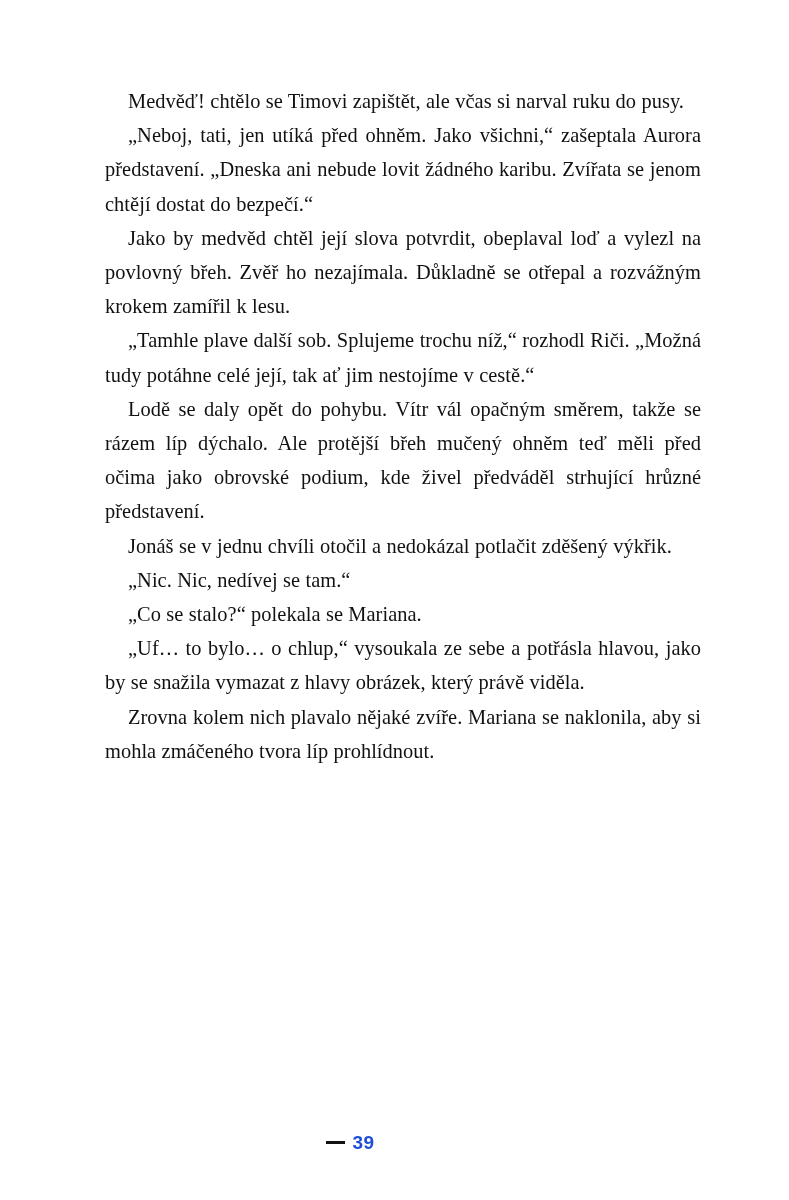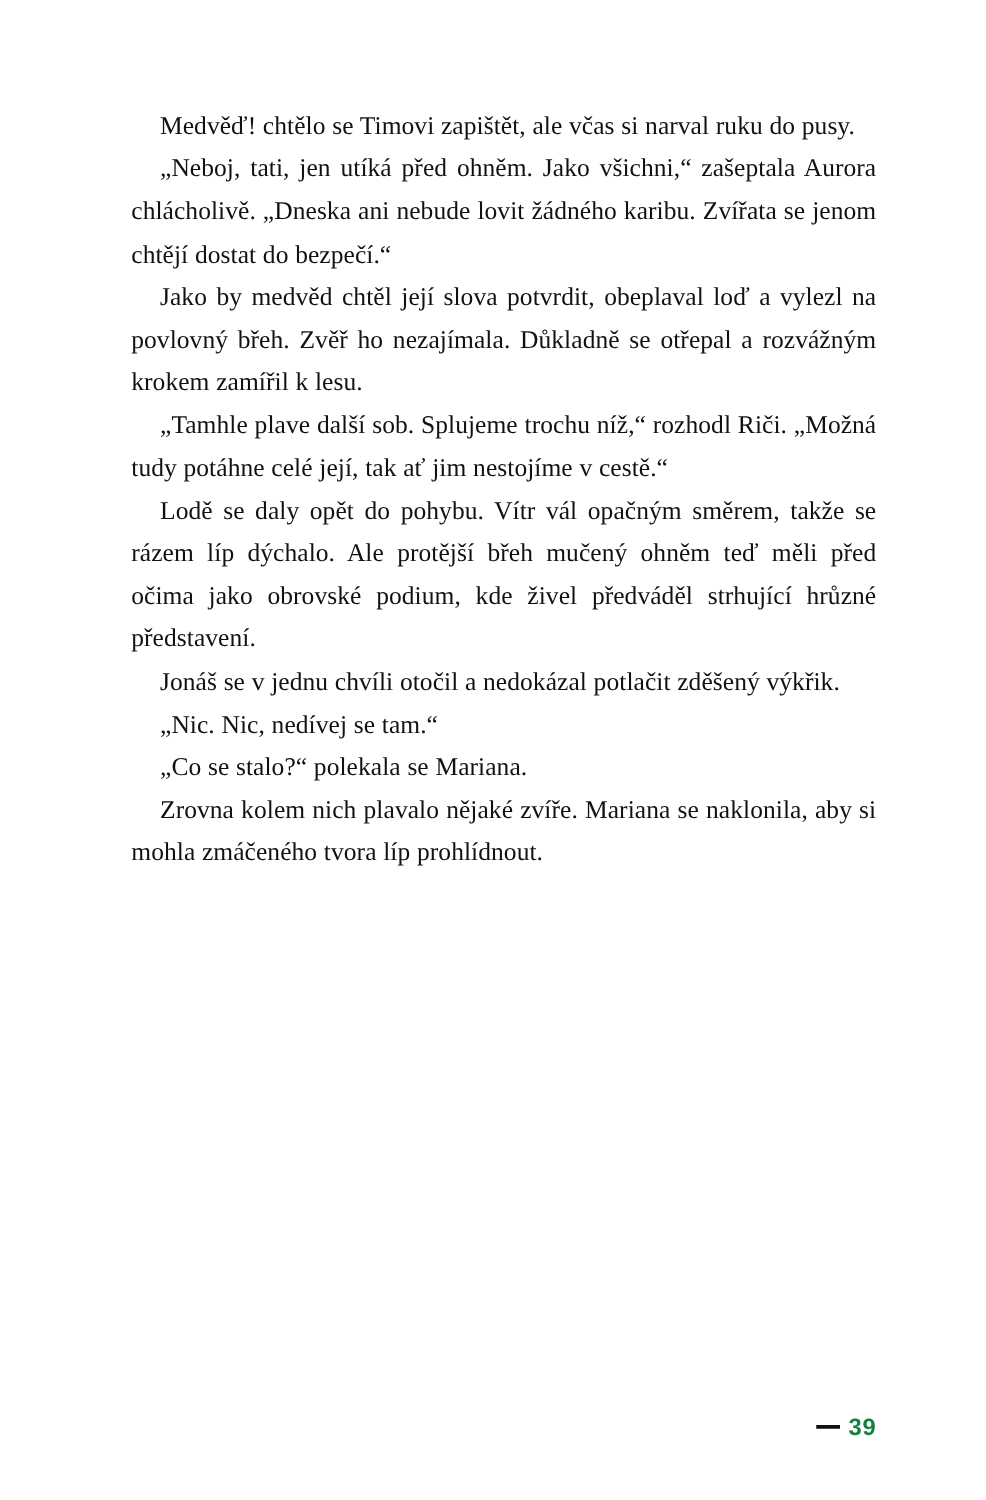"„Neboj, tati, jen utíká před" p.para { text: chlácholivě -> představení }
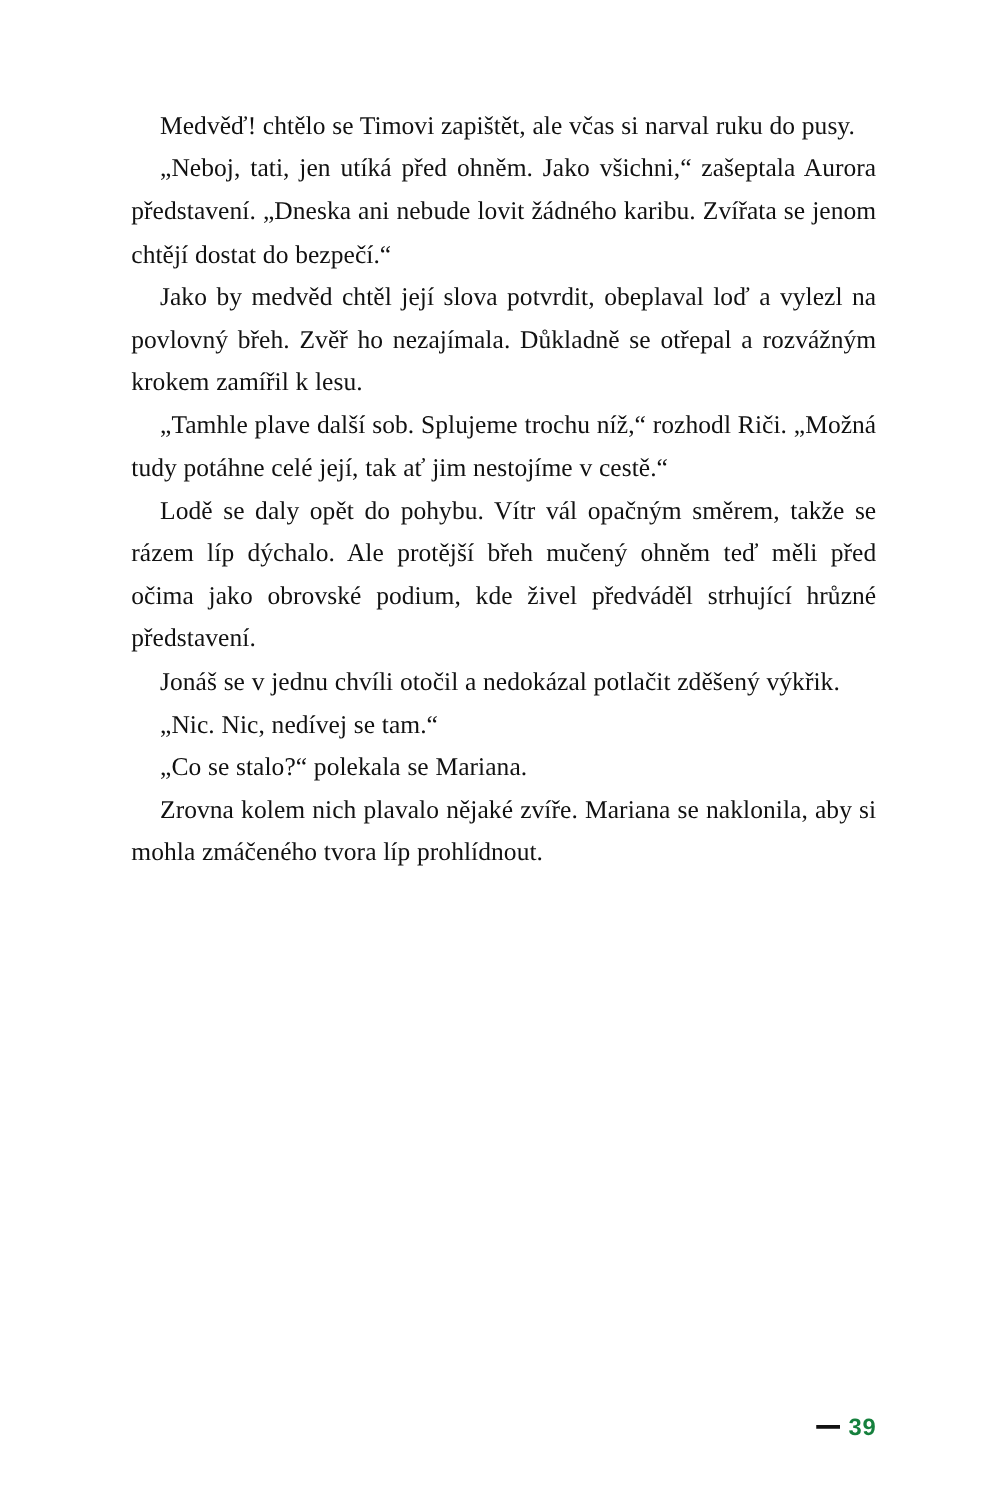"„Uf… to bylo… o chlup,“" p.para { html: none -> <p>„Uf… to bylo… o chlup,“ vysoukala ze sebe a potřásla hlavou, jako by se snažila vymazat z hlavy obrázek, který právě viděla.</p> }
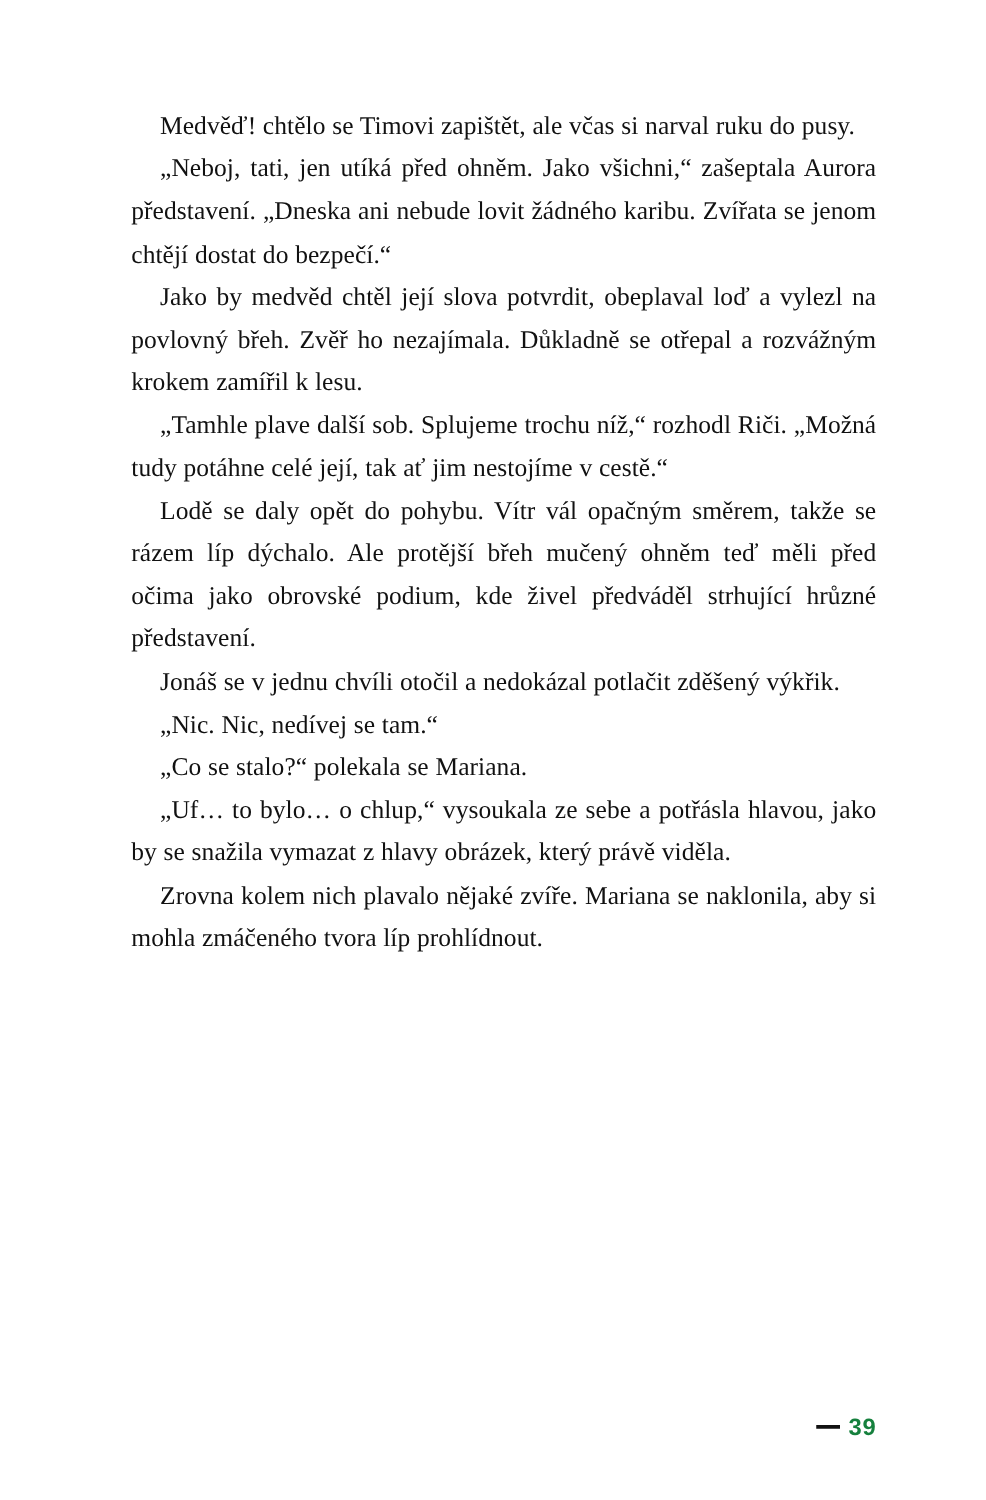"39" #folio { color: #15803d -> #1d4ed8; text-align: right -> center }
